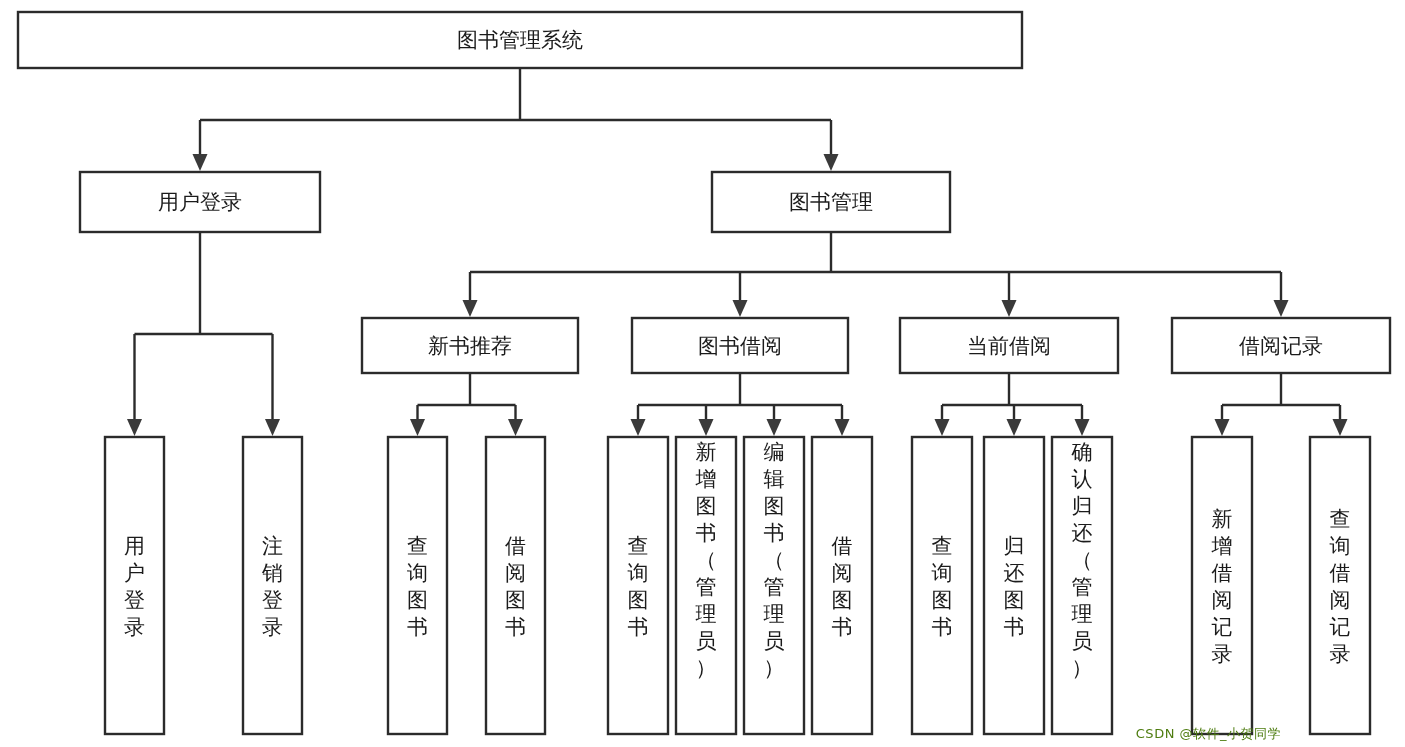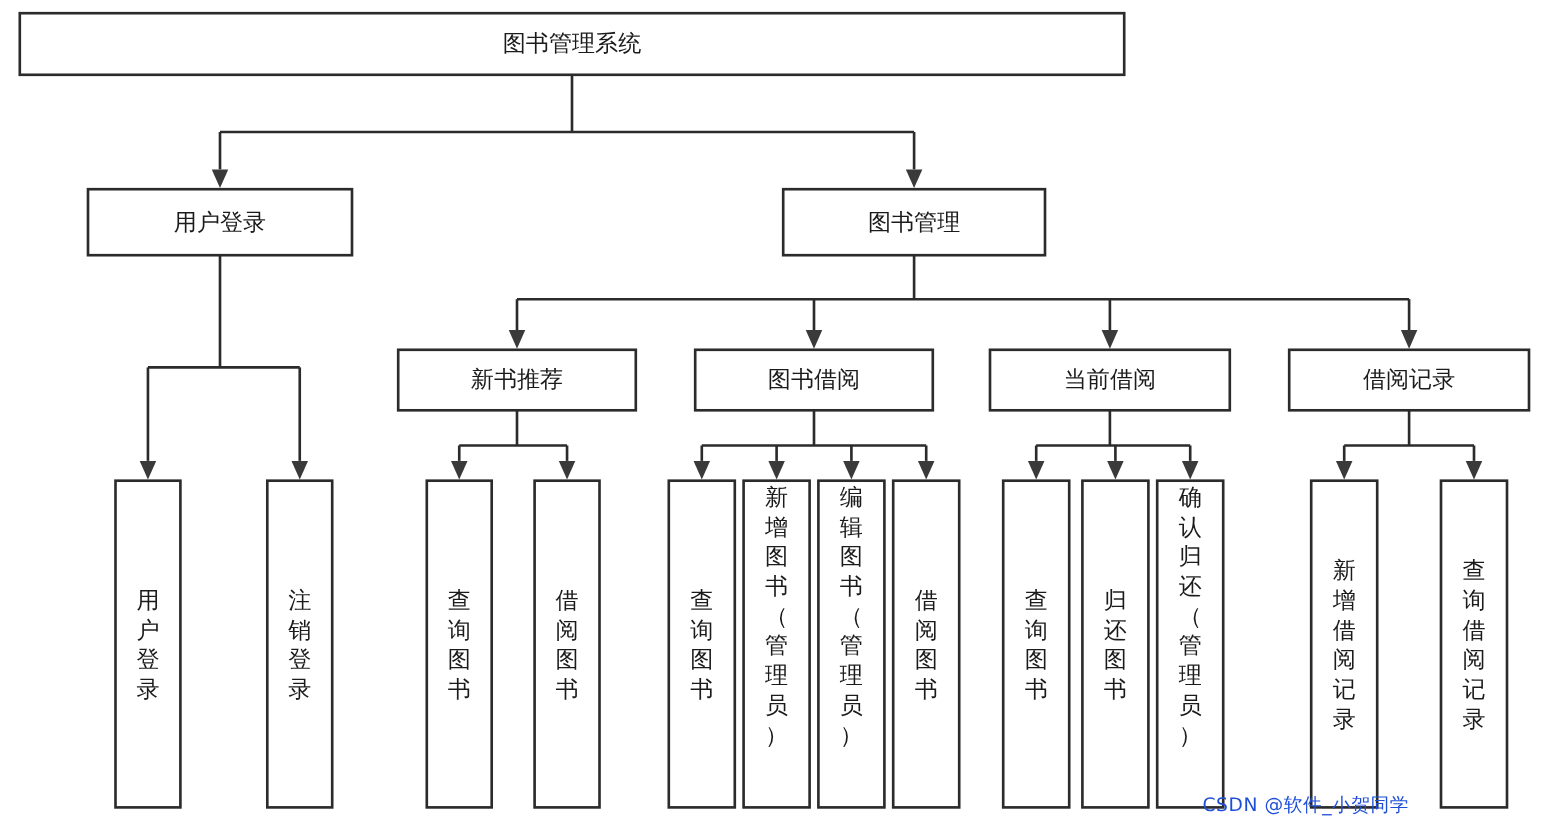"CSDN @软件_小贺同学" .watermark { color: #1d4ed8 -> #4d7c0f; font-size: 17px -> 13px }
